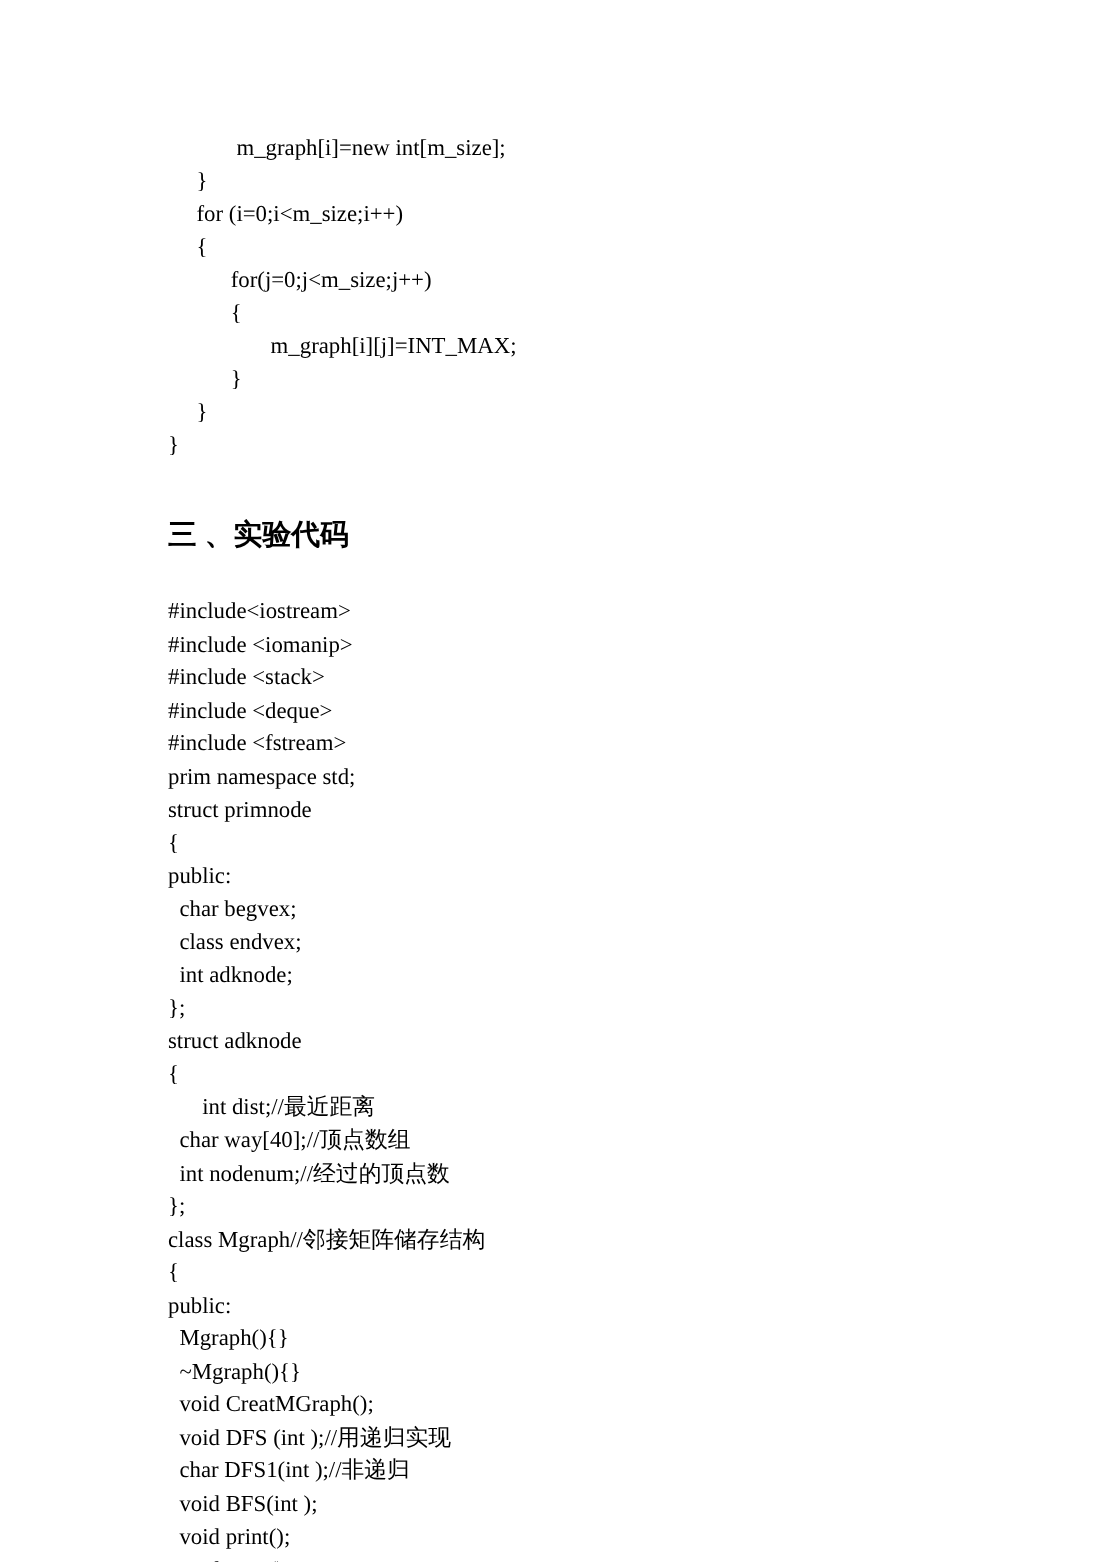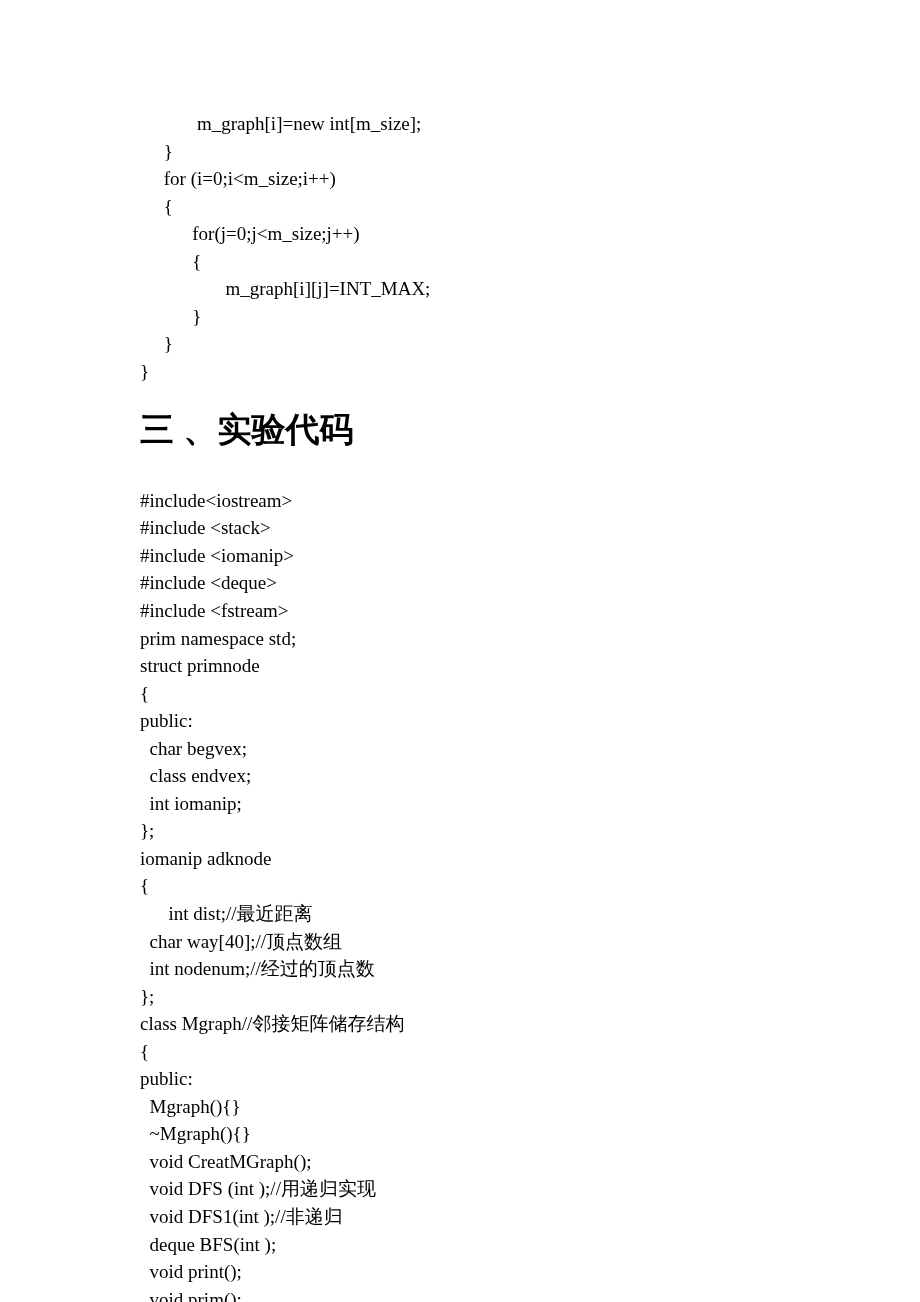"三 、实验代码" .heading { font-size: 34px -> 24px; margin-top: 20px -> 44px }
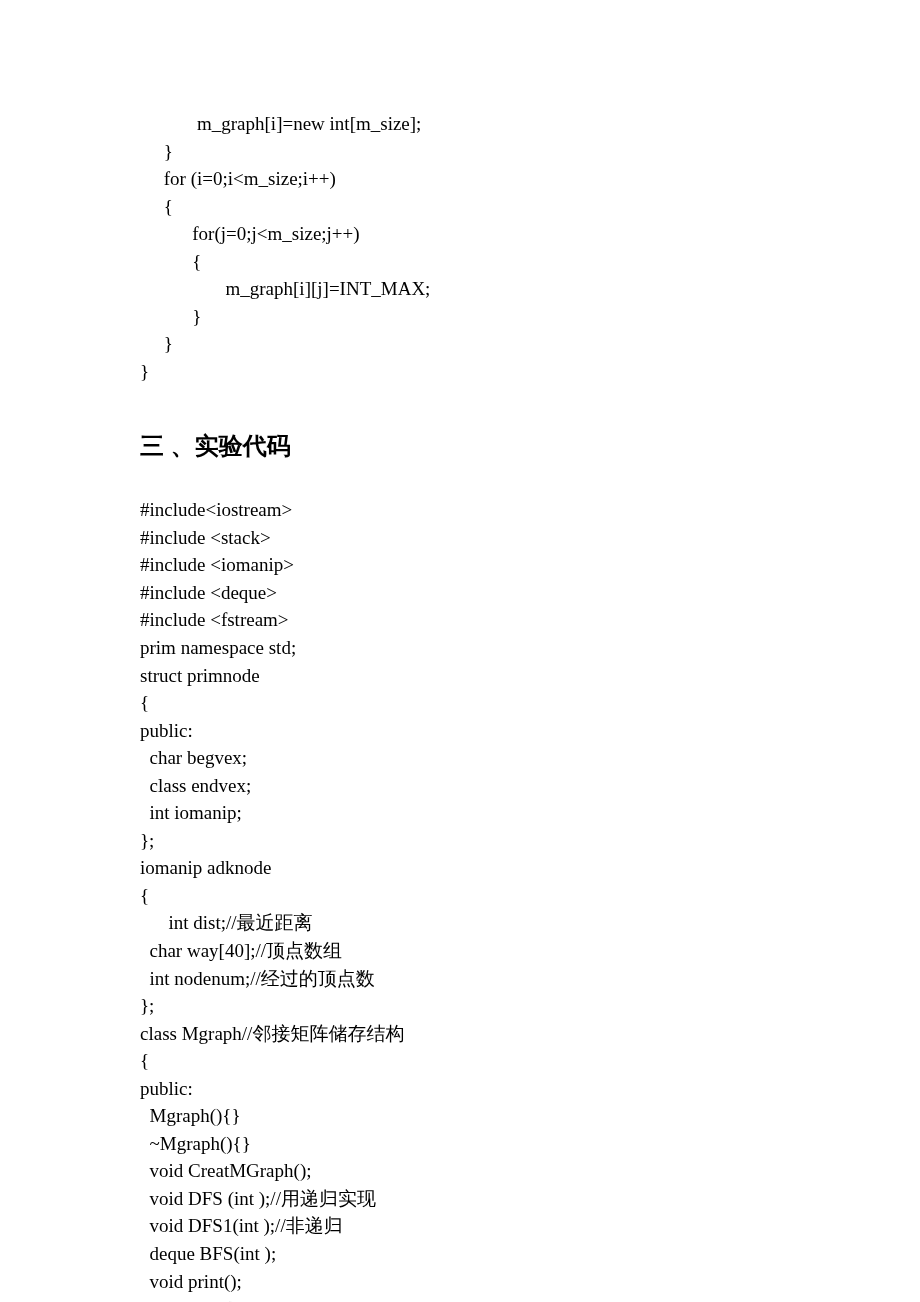"#include <stack>" div.code-line { order: before "#include <iomanip>" -> after "#include <iomanip>" }
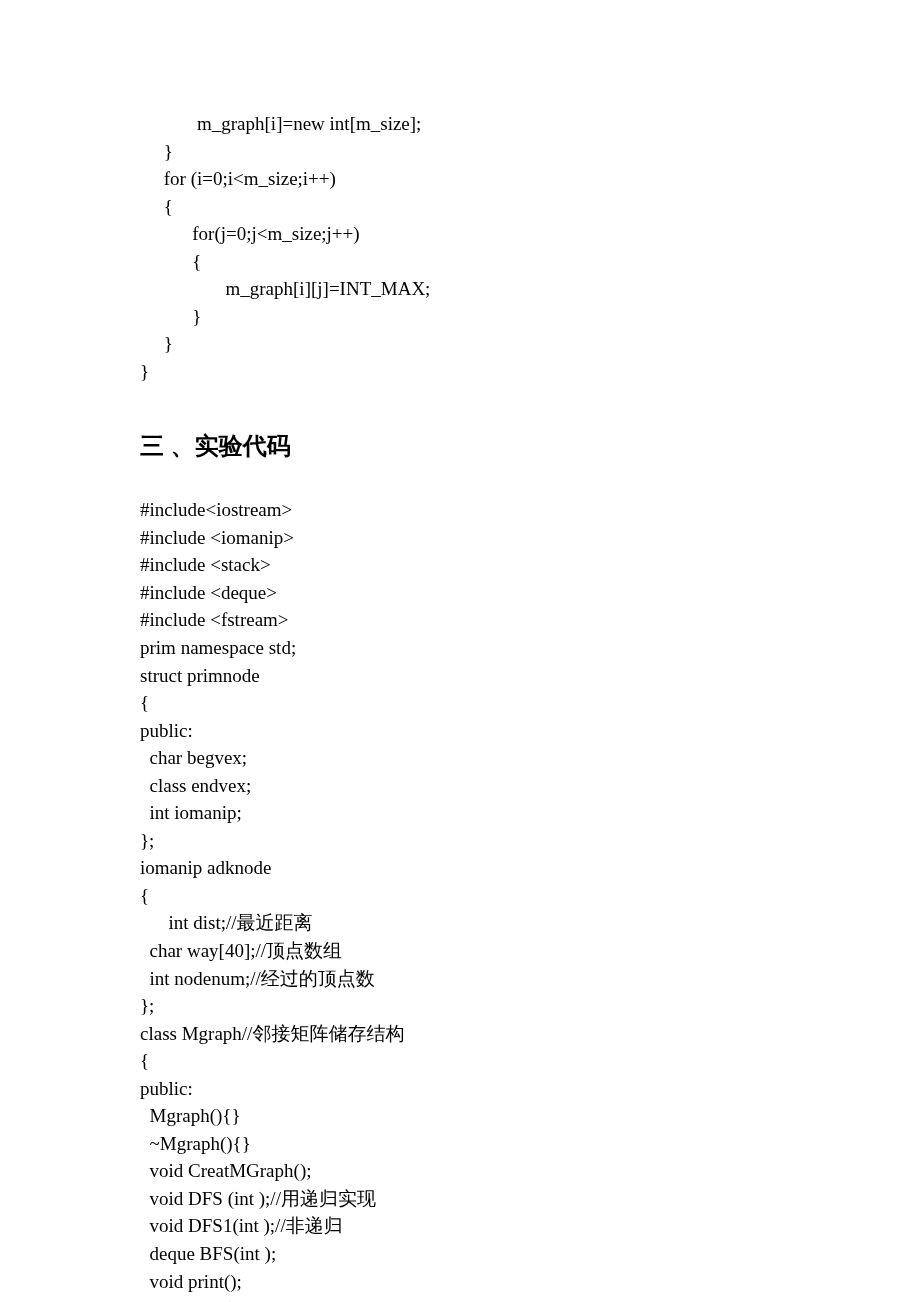"int iomanip;" div.code-line { text: iomanip -> adknode }
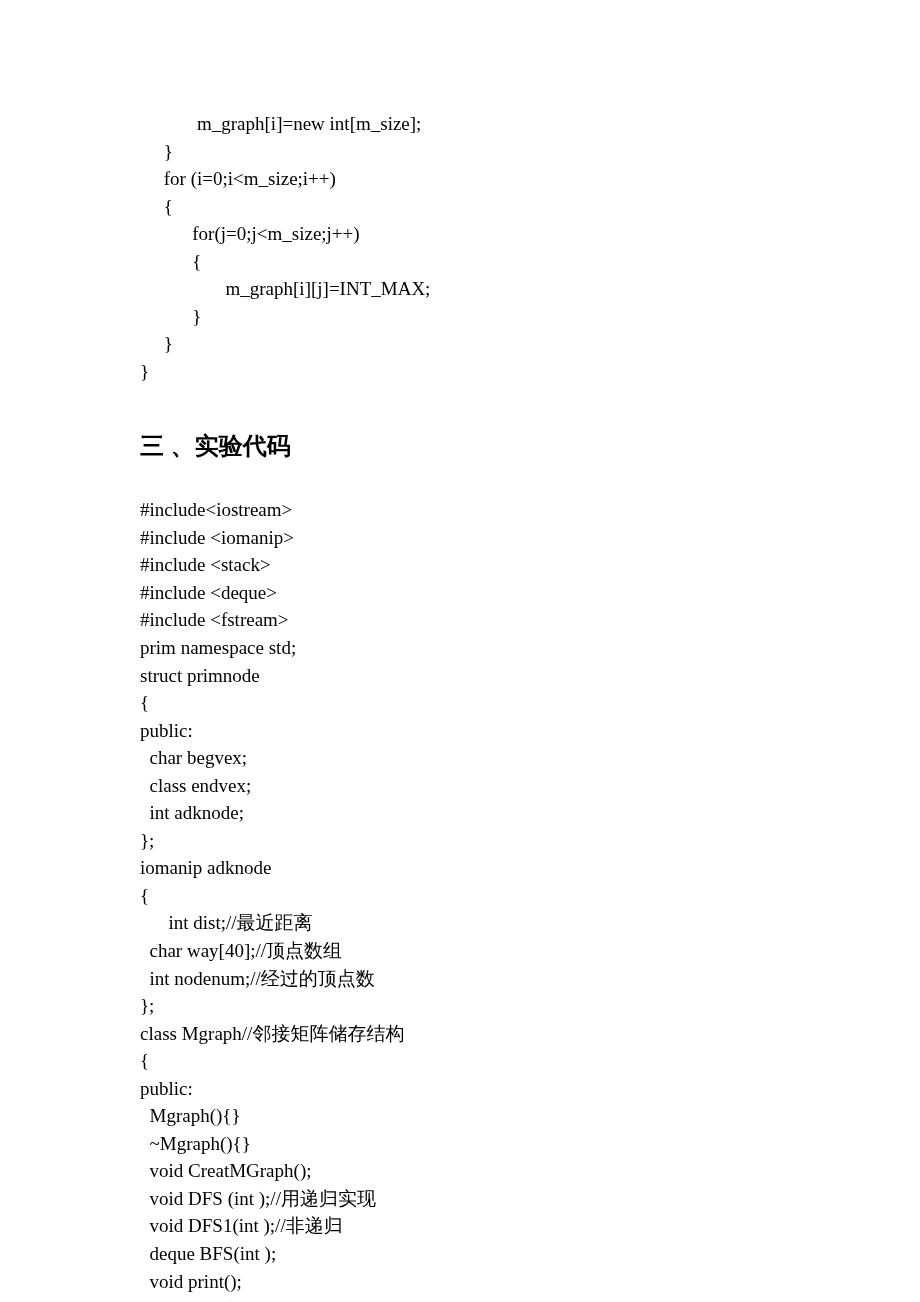"iomanip adknode" div.code-line { text: iomanip -> struct }
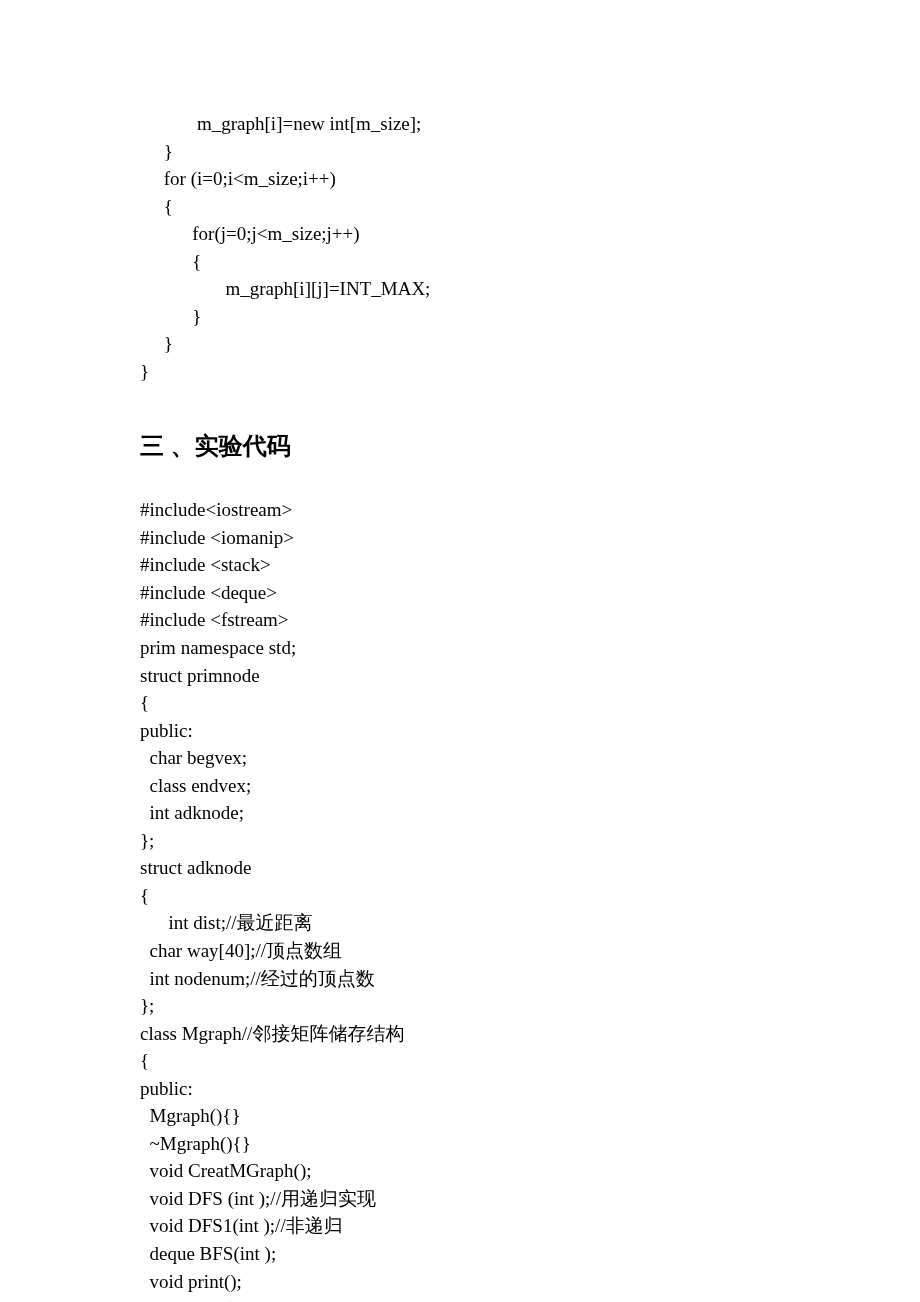"void DFS1(int );//非递归" div.code-line { text: void -> char }
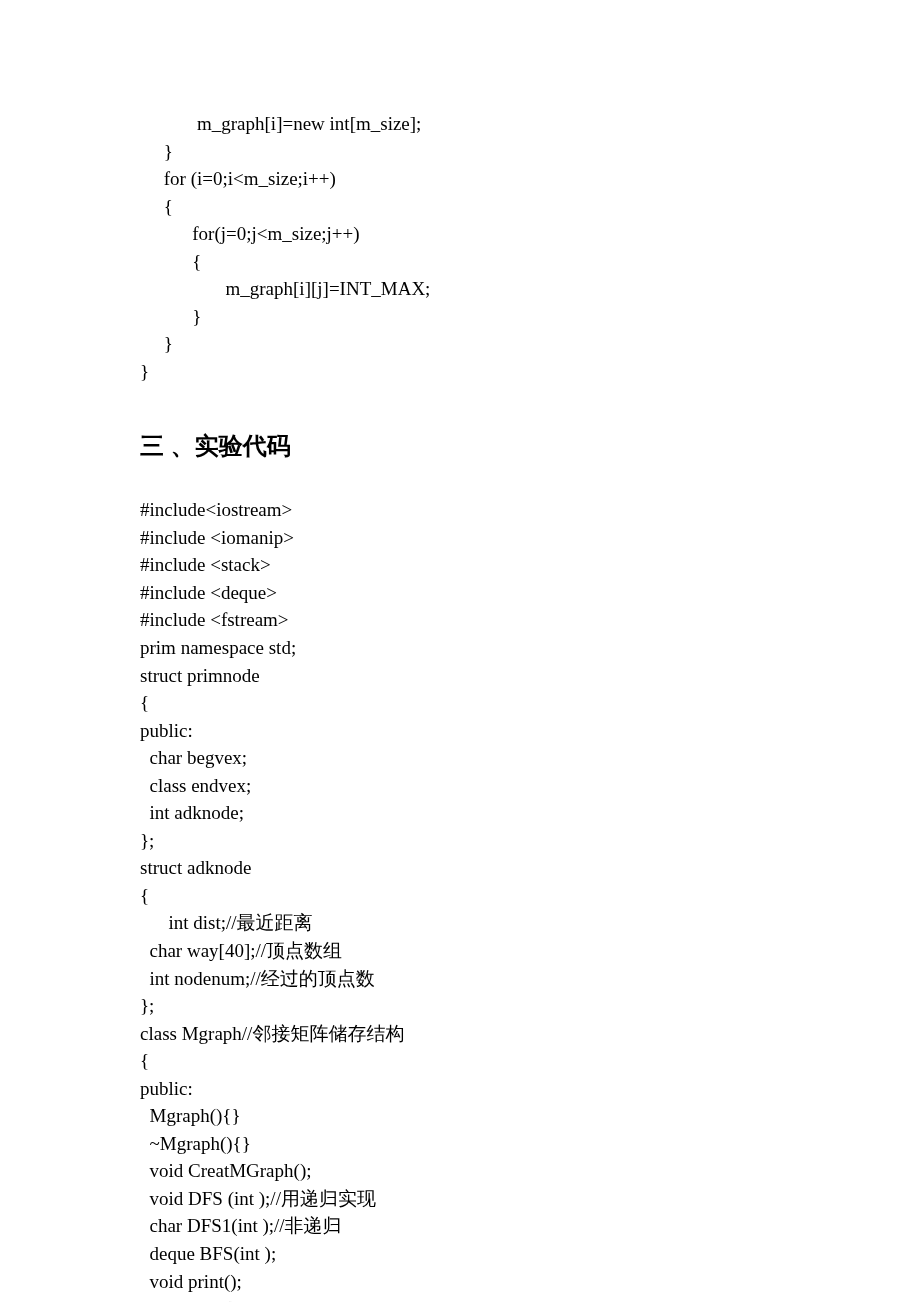"deque BFS(int );" div.code-line { text: deque -> void }
